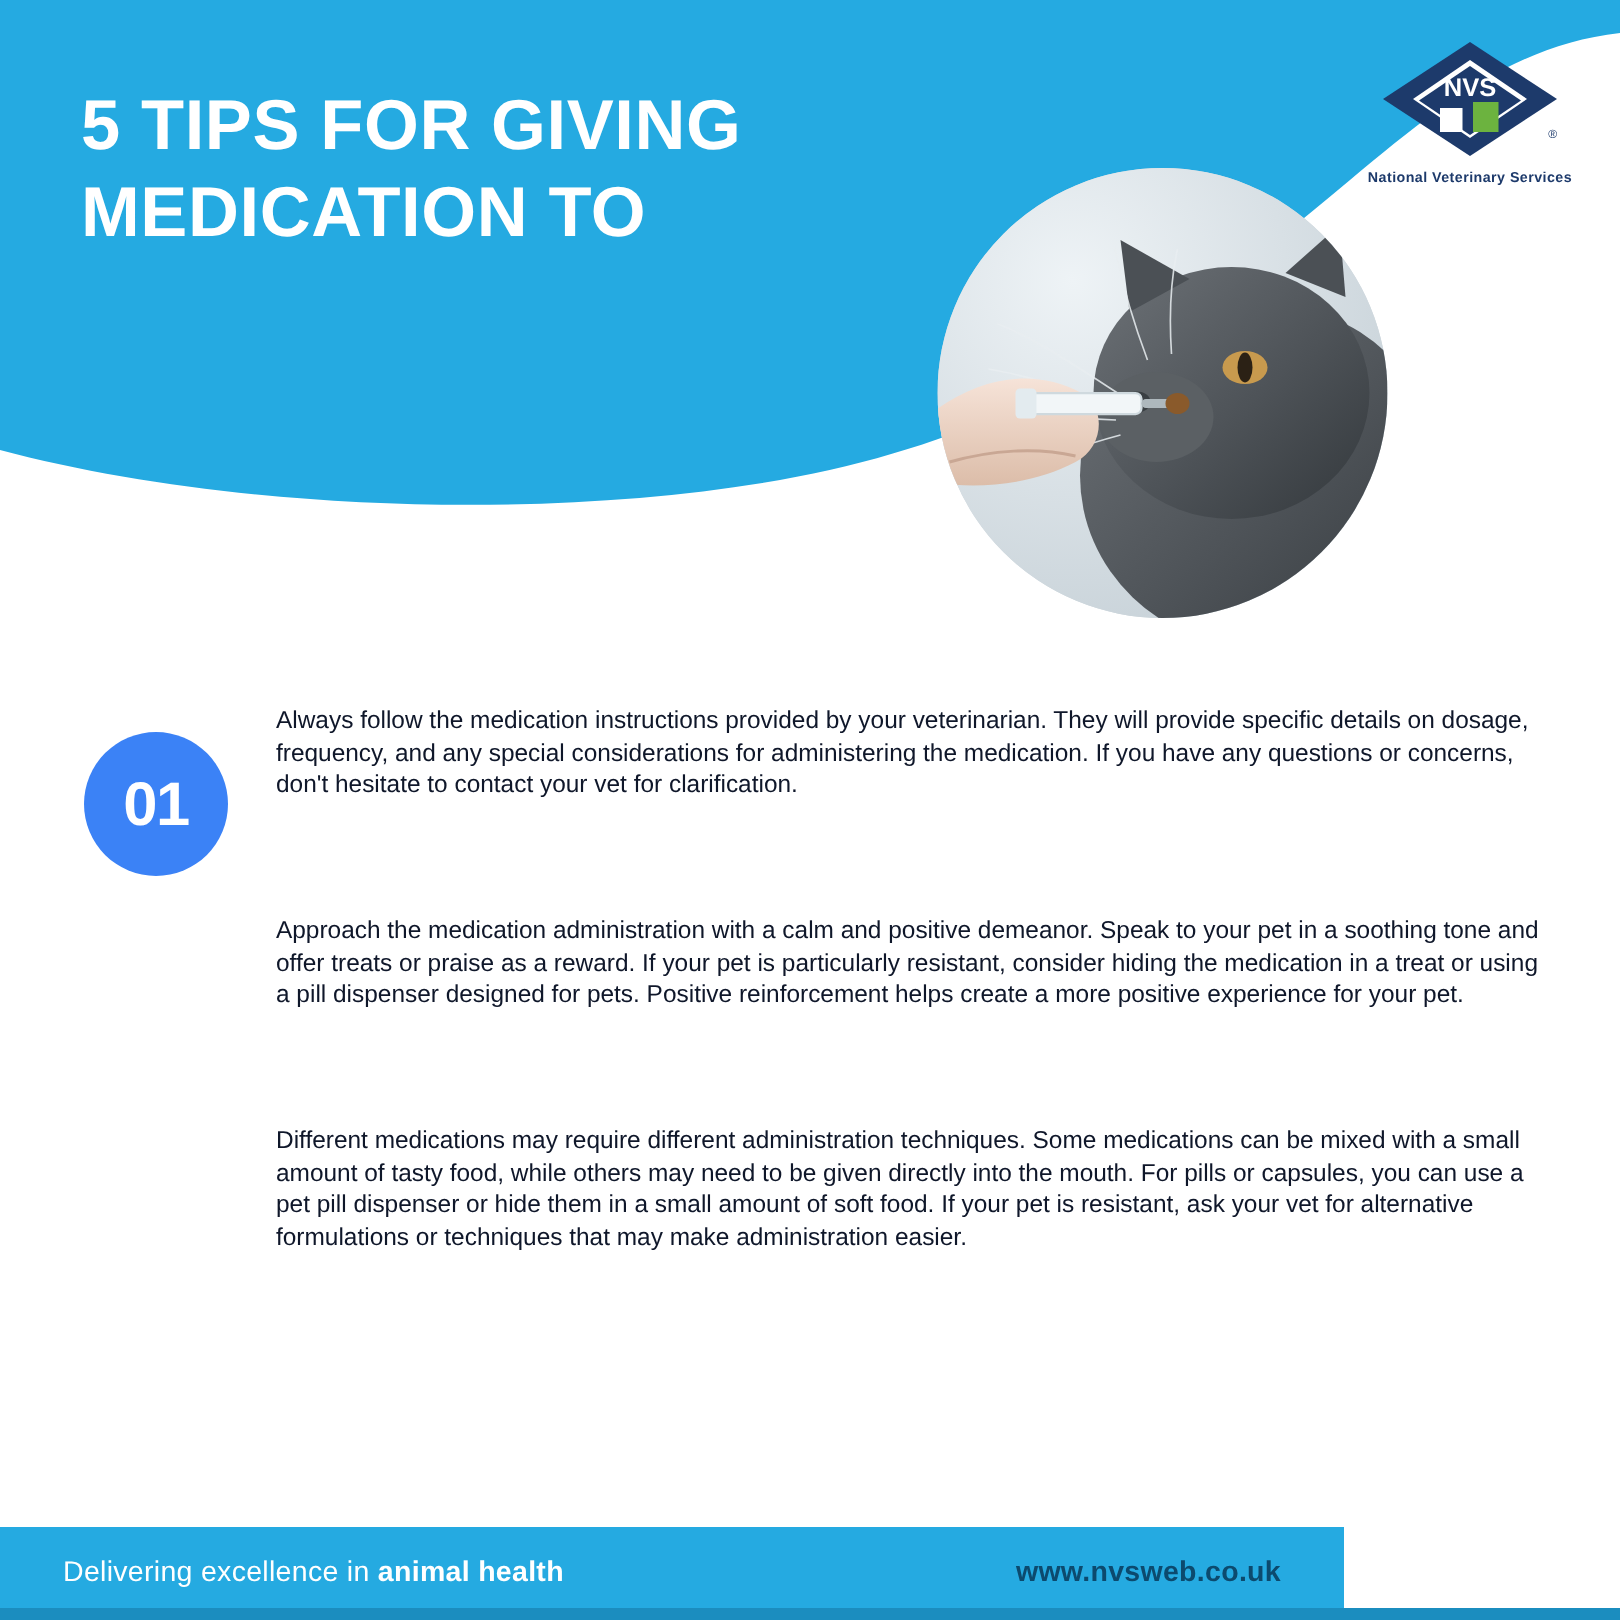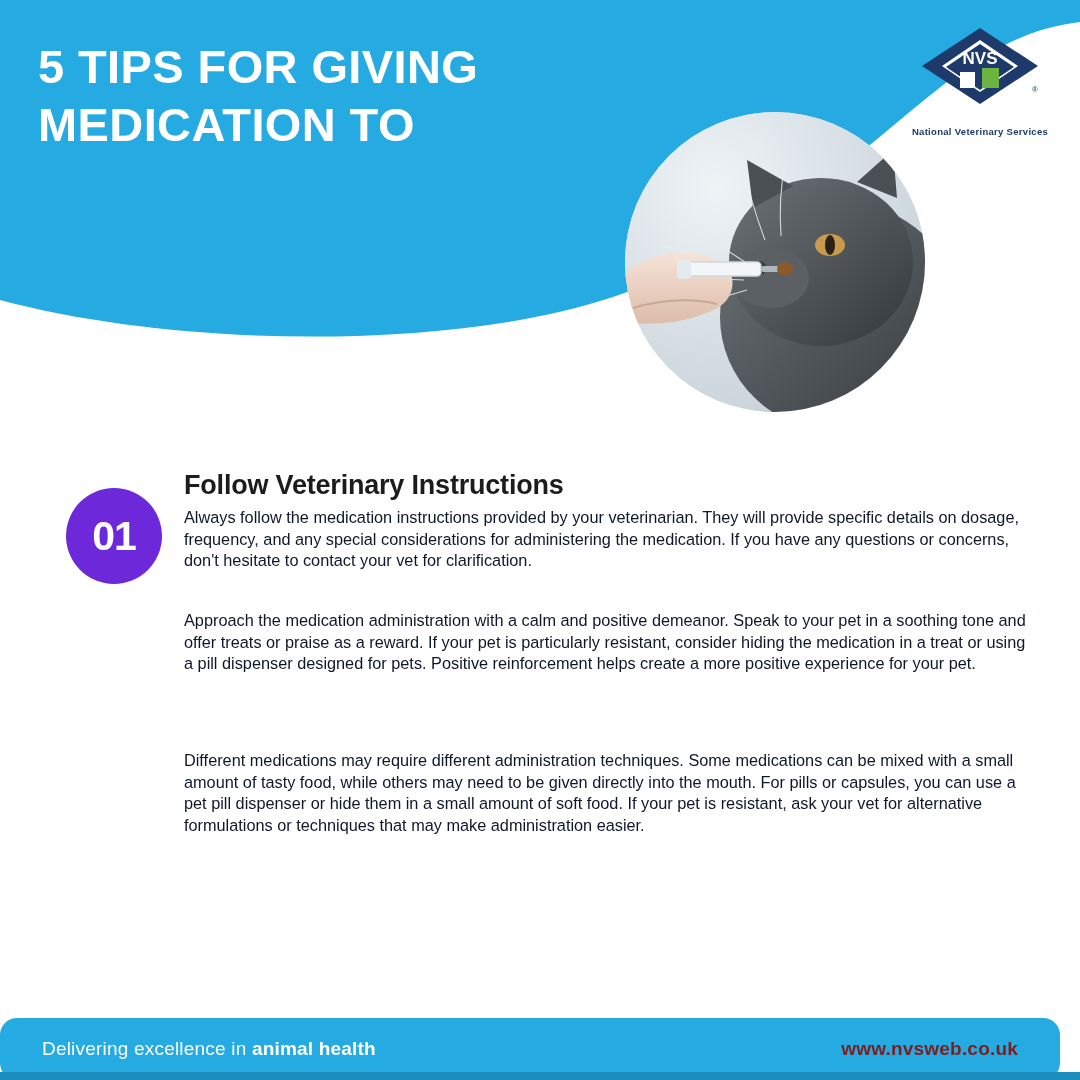"5 TIPS FOR GIVING" .title-block h1 { margin: 0 -> 16px }
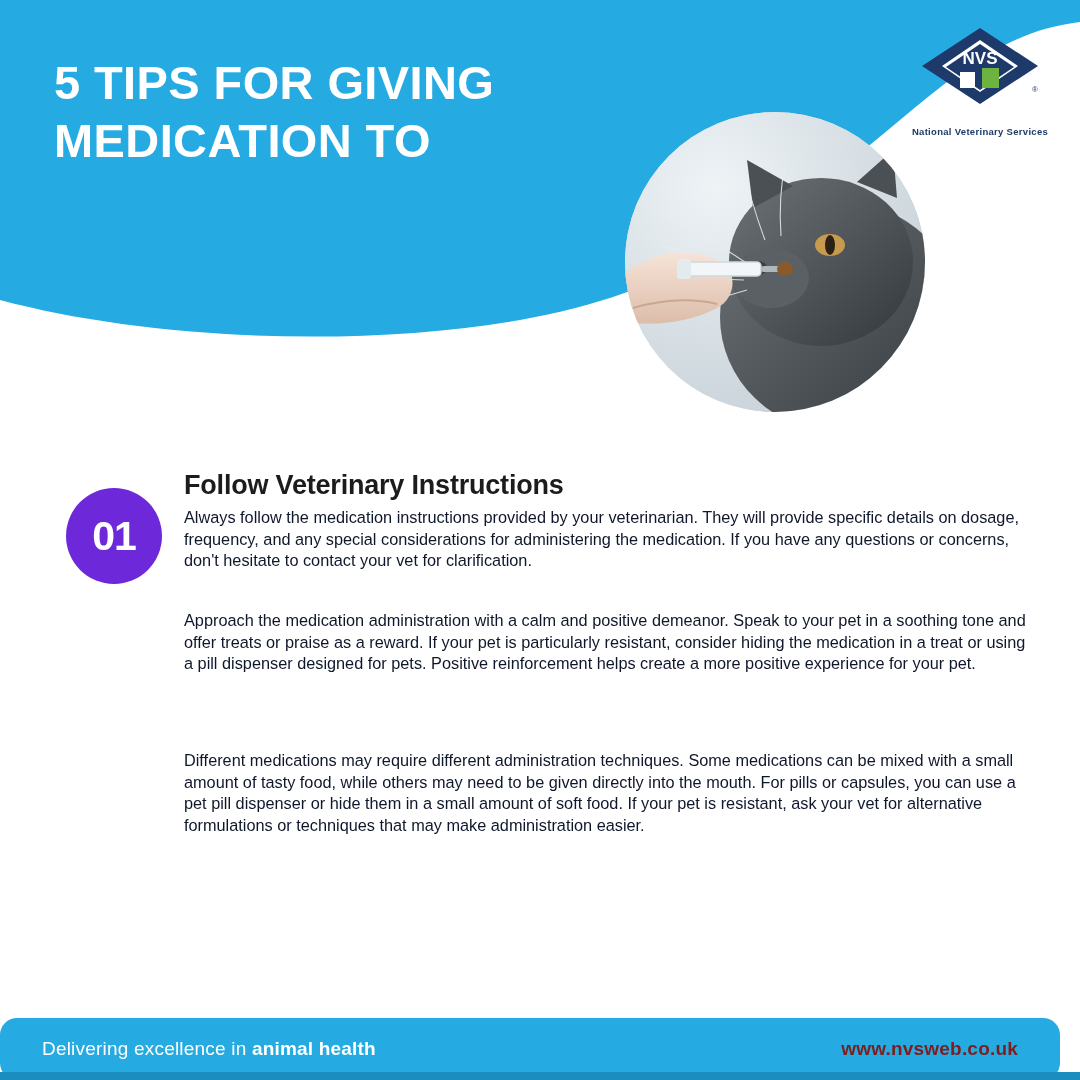"National Veterinary Services" .logo-caption { margin-top: 20px -> 7px }
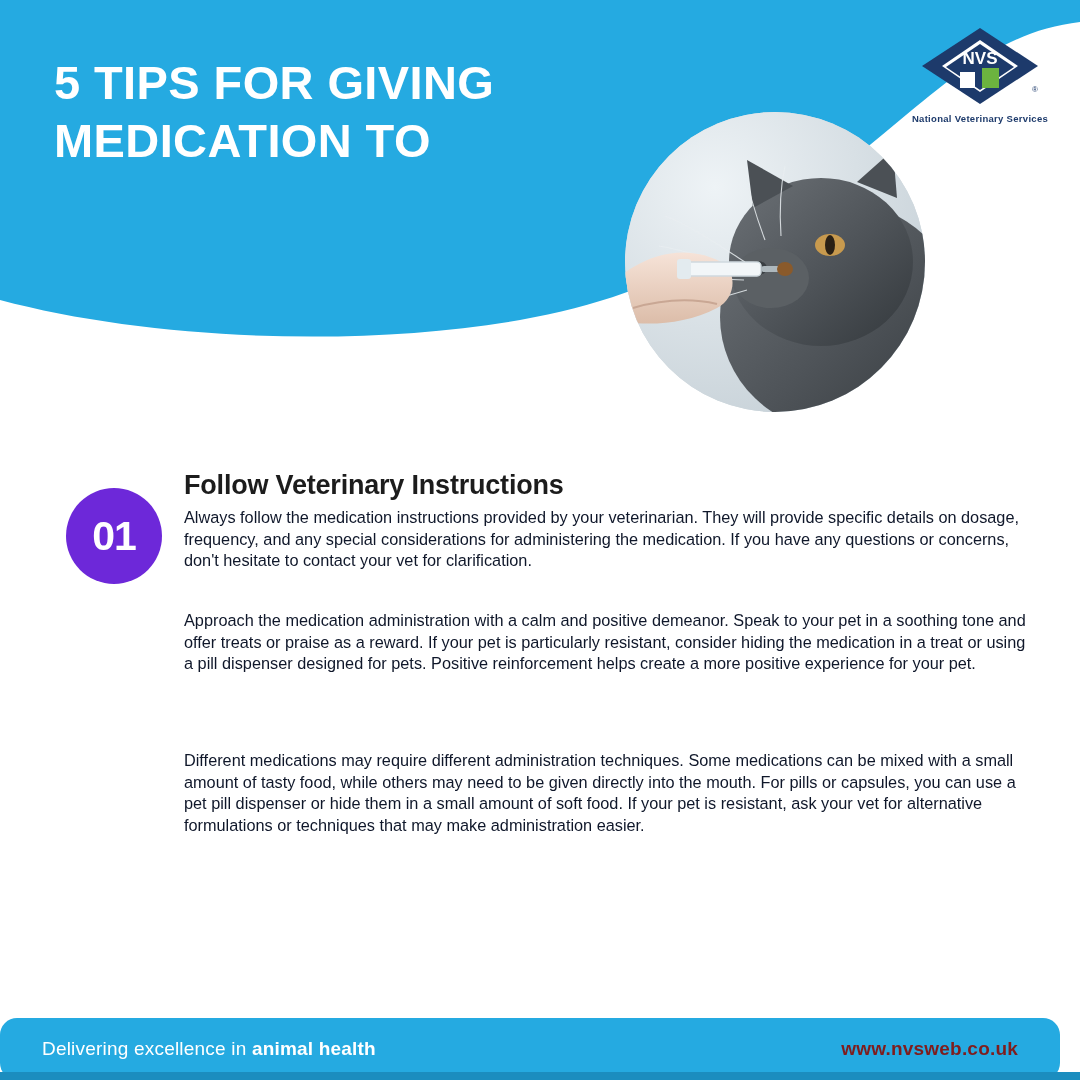"Follow Veterinary Instructions" h2 { html: <h2>Follow Veterinary Instructions</h2> -> none }
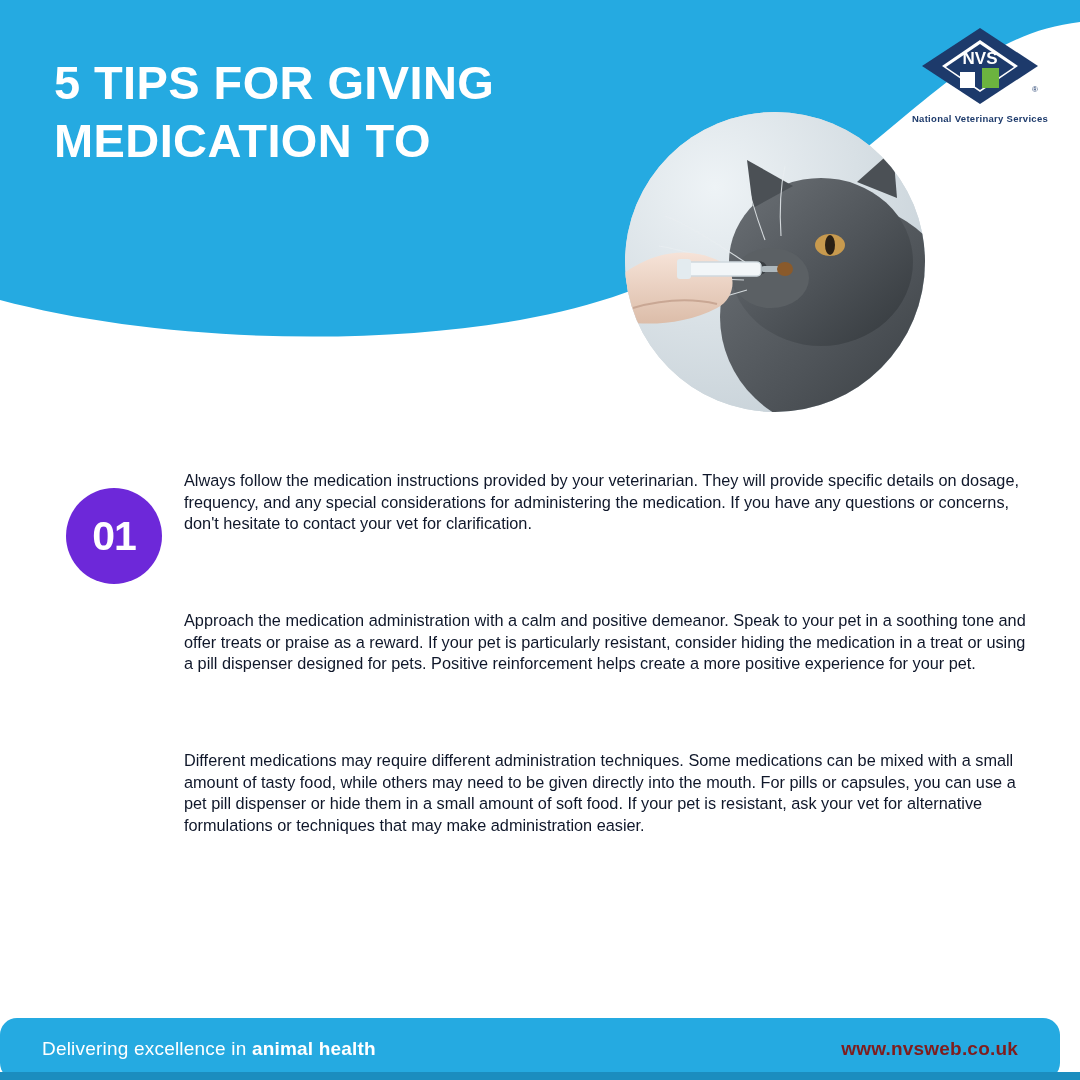"01" .badge { background: #6d28d9 -> #3b82f6; left: 66px -> 56px }
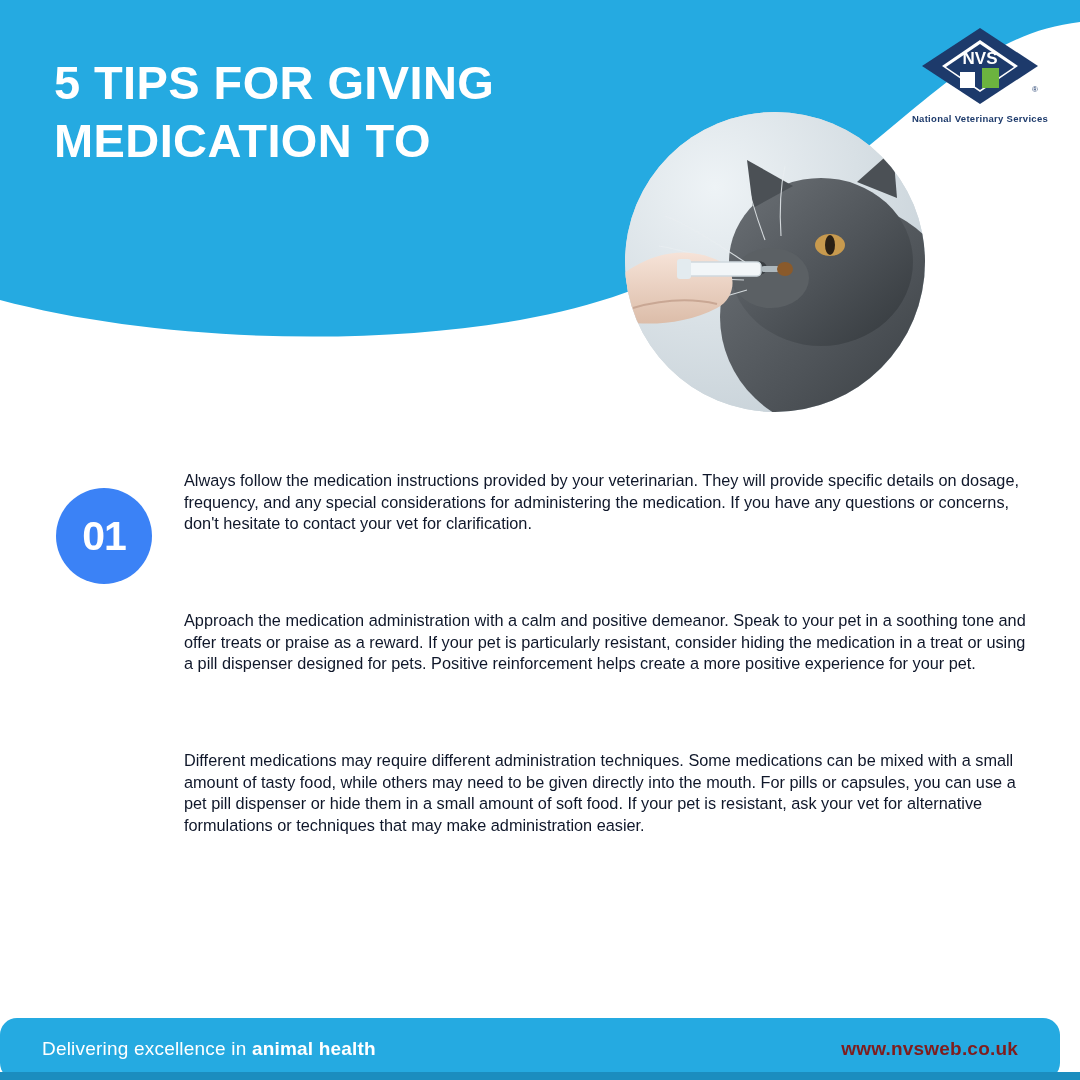"Delivering excellence in animal health" .footer { border-radius: 17px -> none; width: 1060px -> 896px }
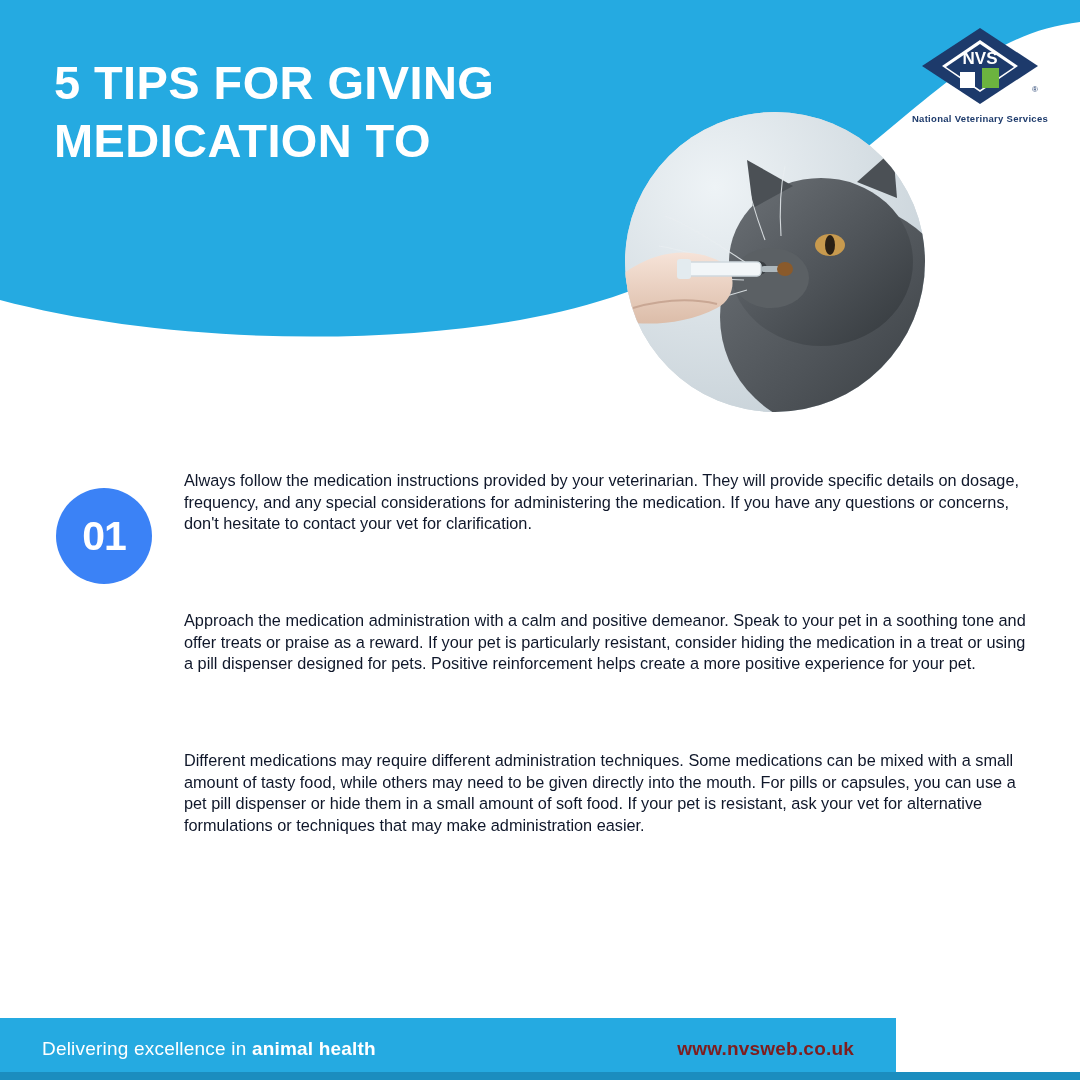"www.nvsweb.co.uk" .footer-right { color: #7f1d1d -> #0c4a6e }
